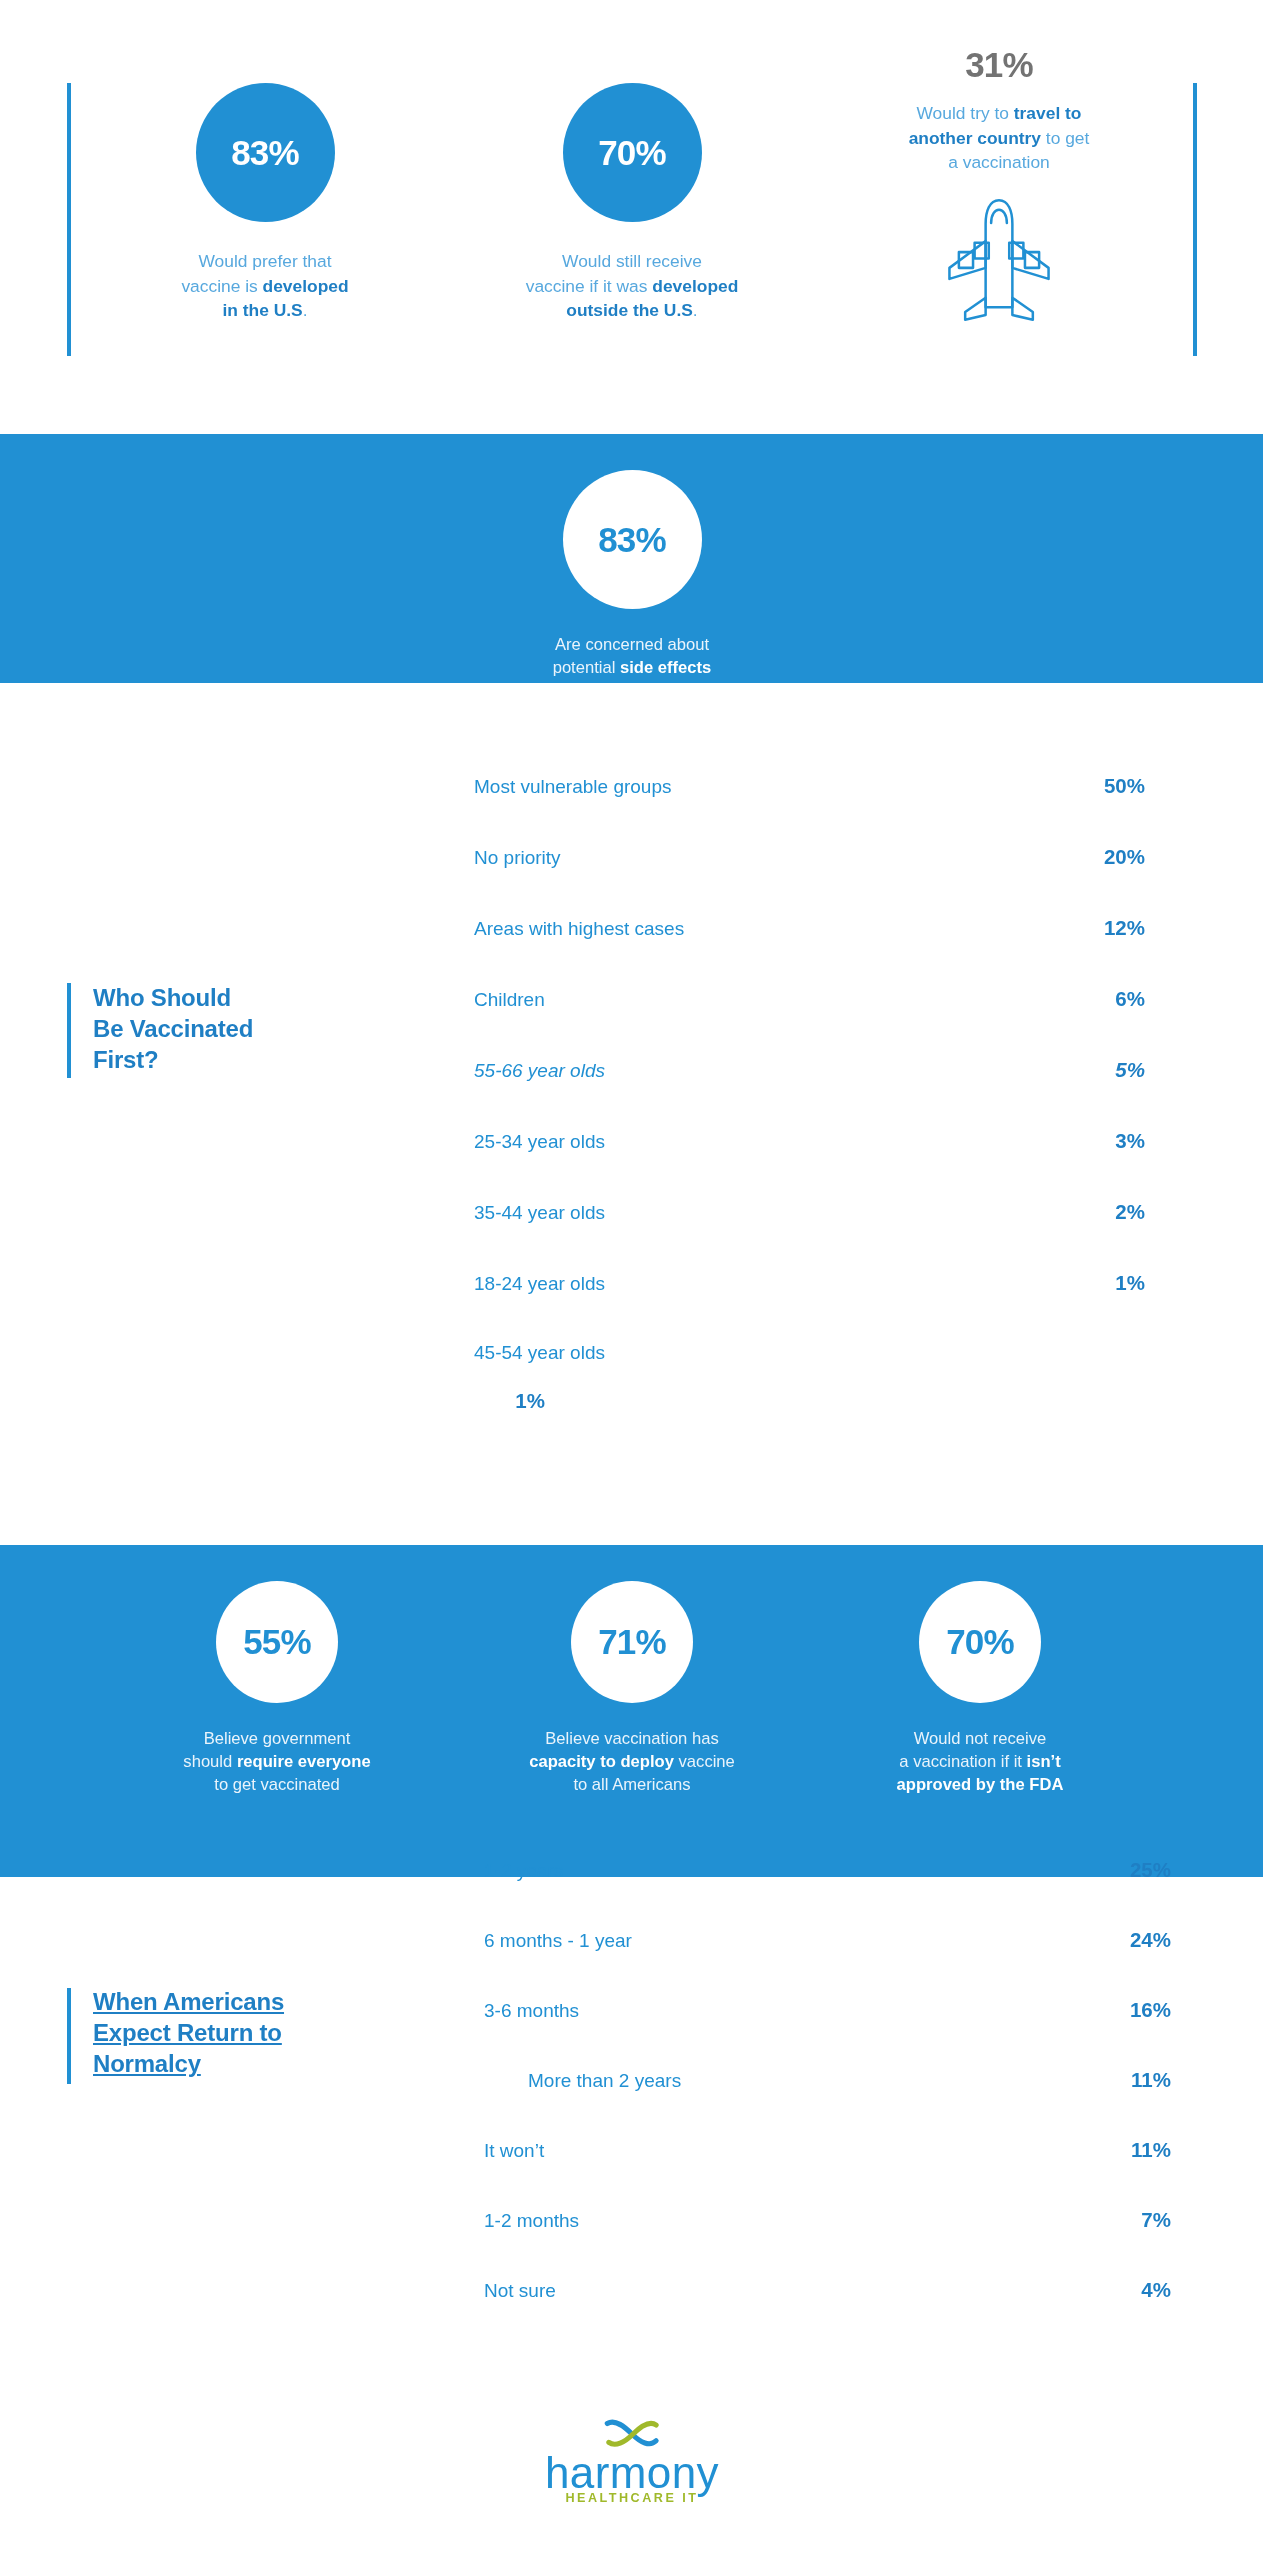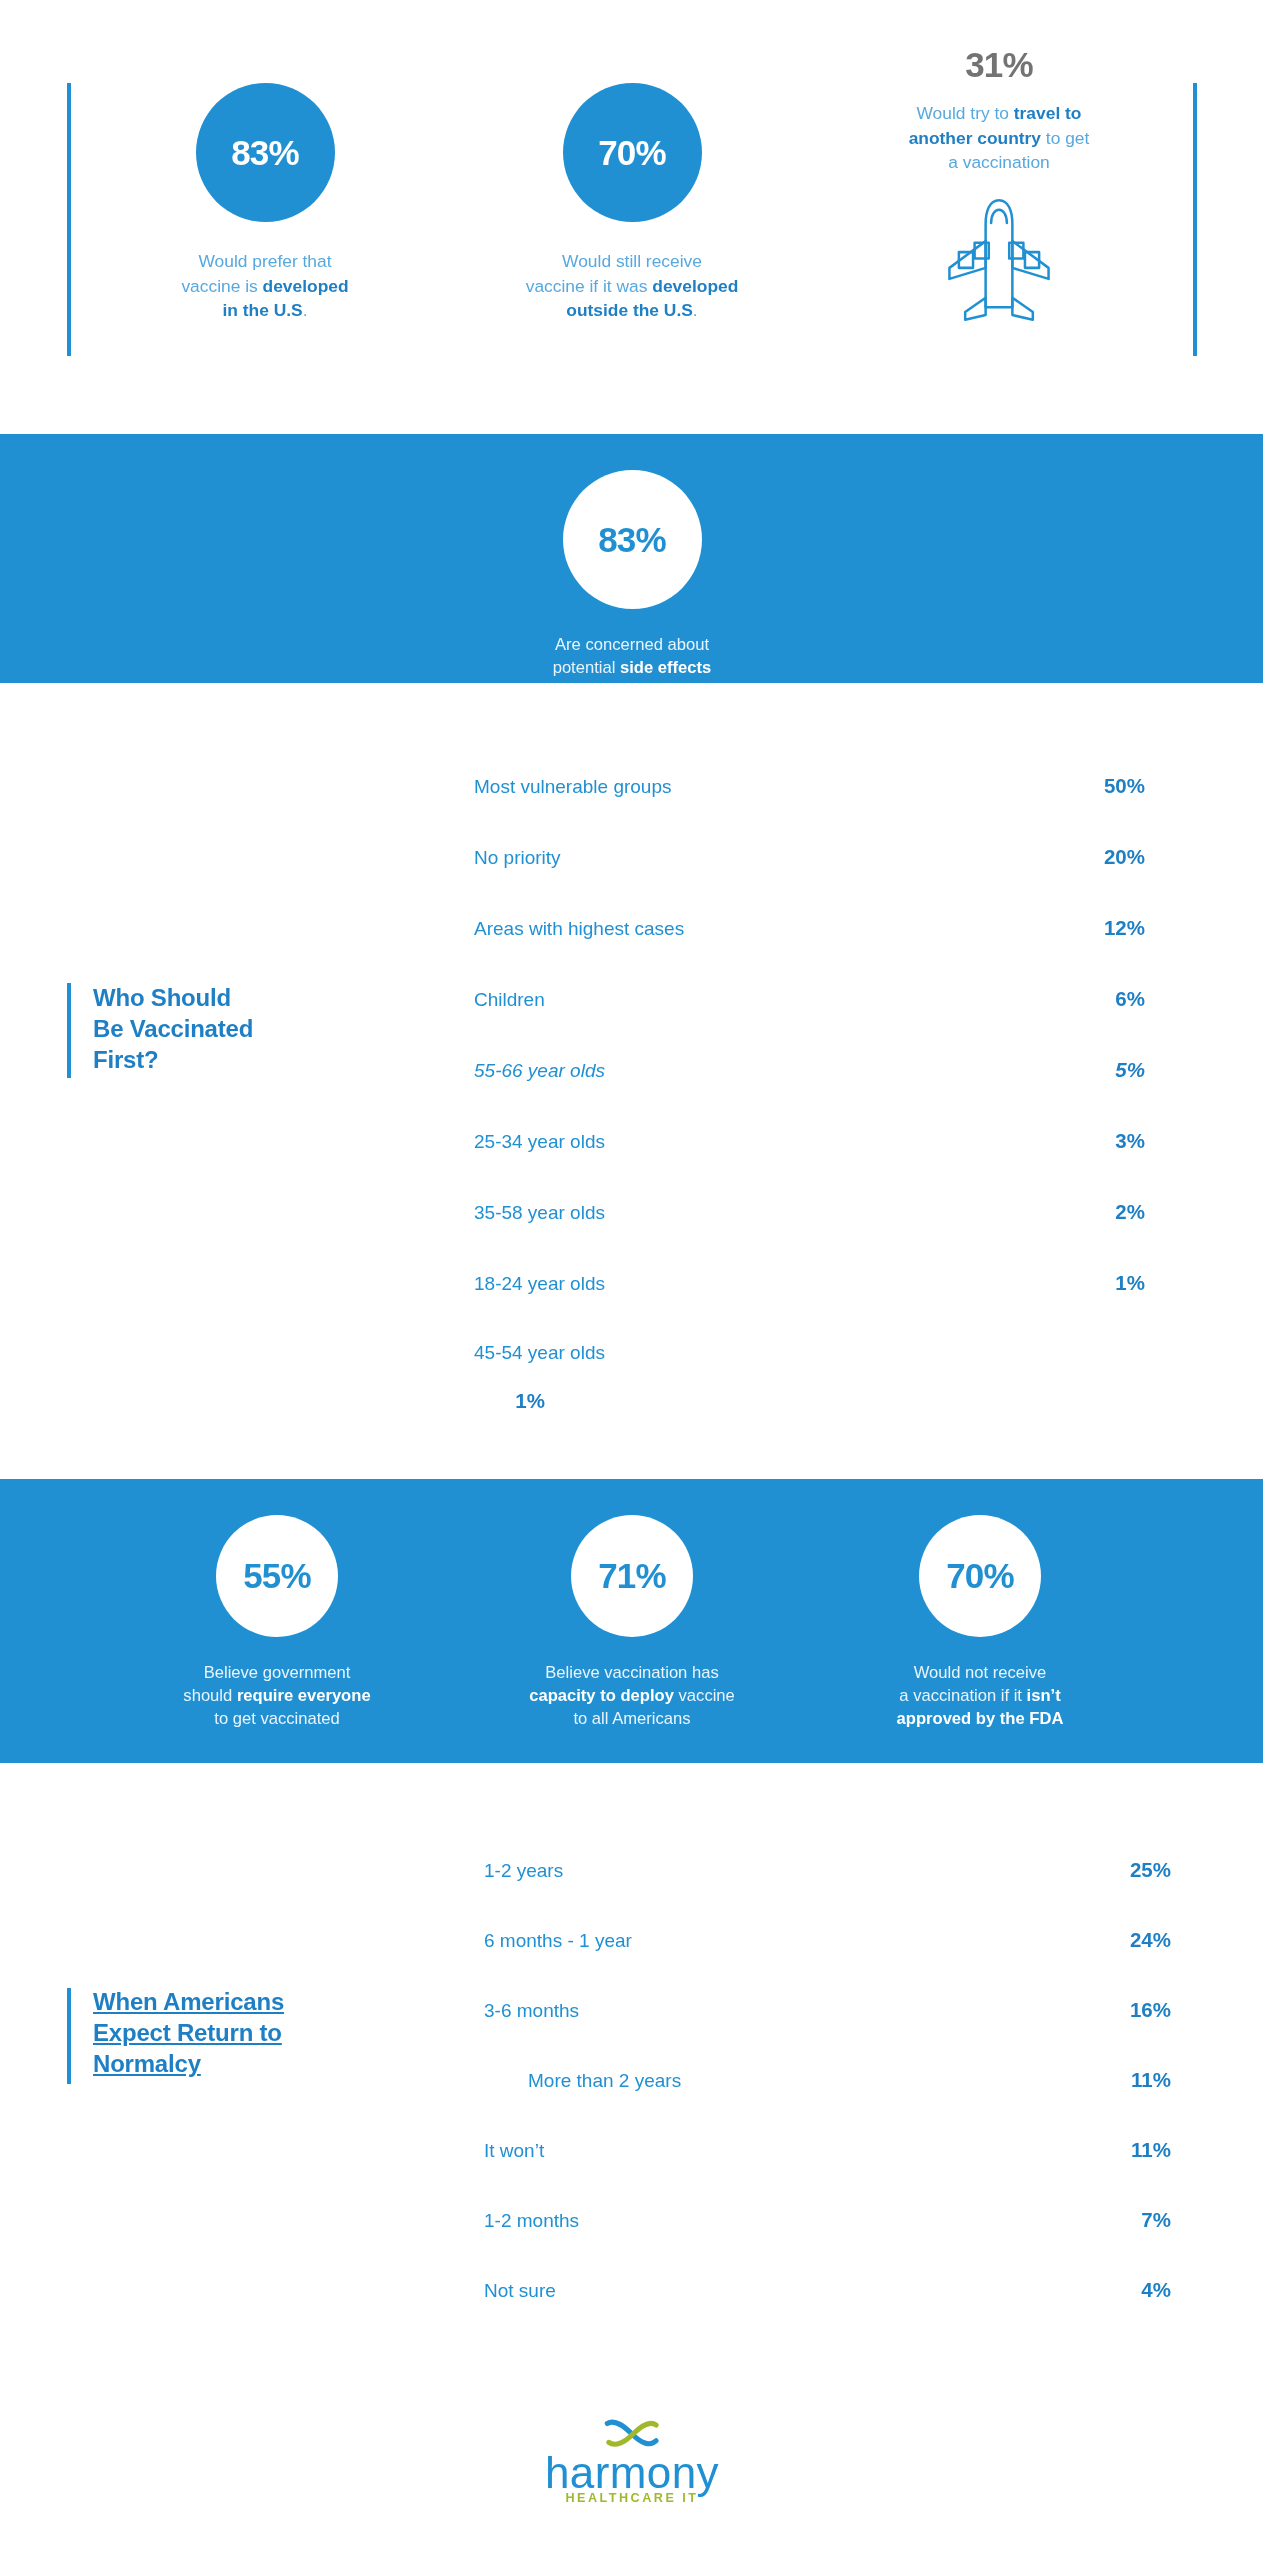"35-58 year olds" span.lbl { text: 35-58 -> 35-44 }
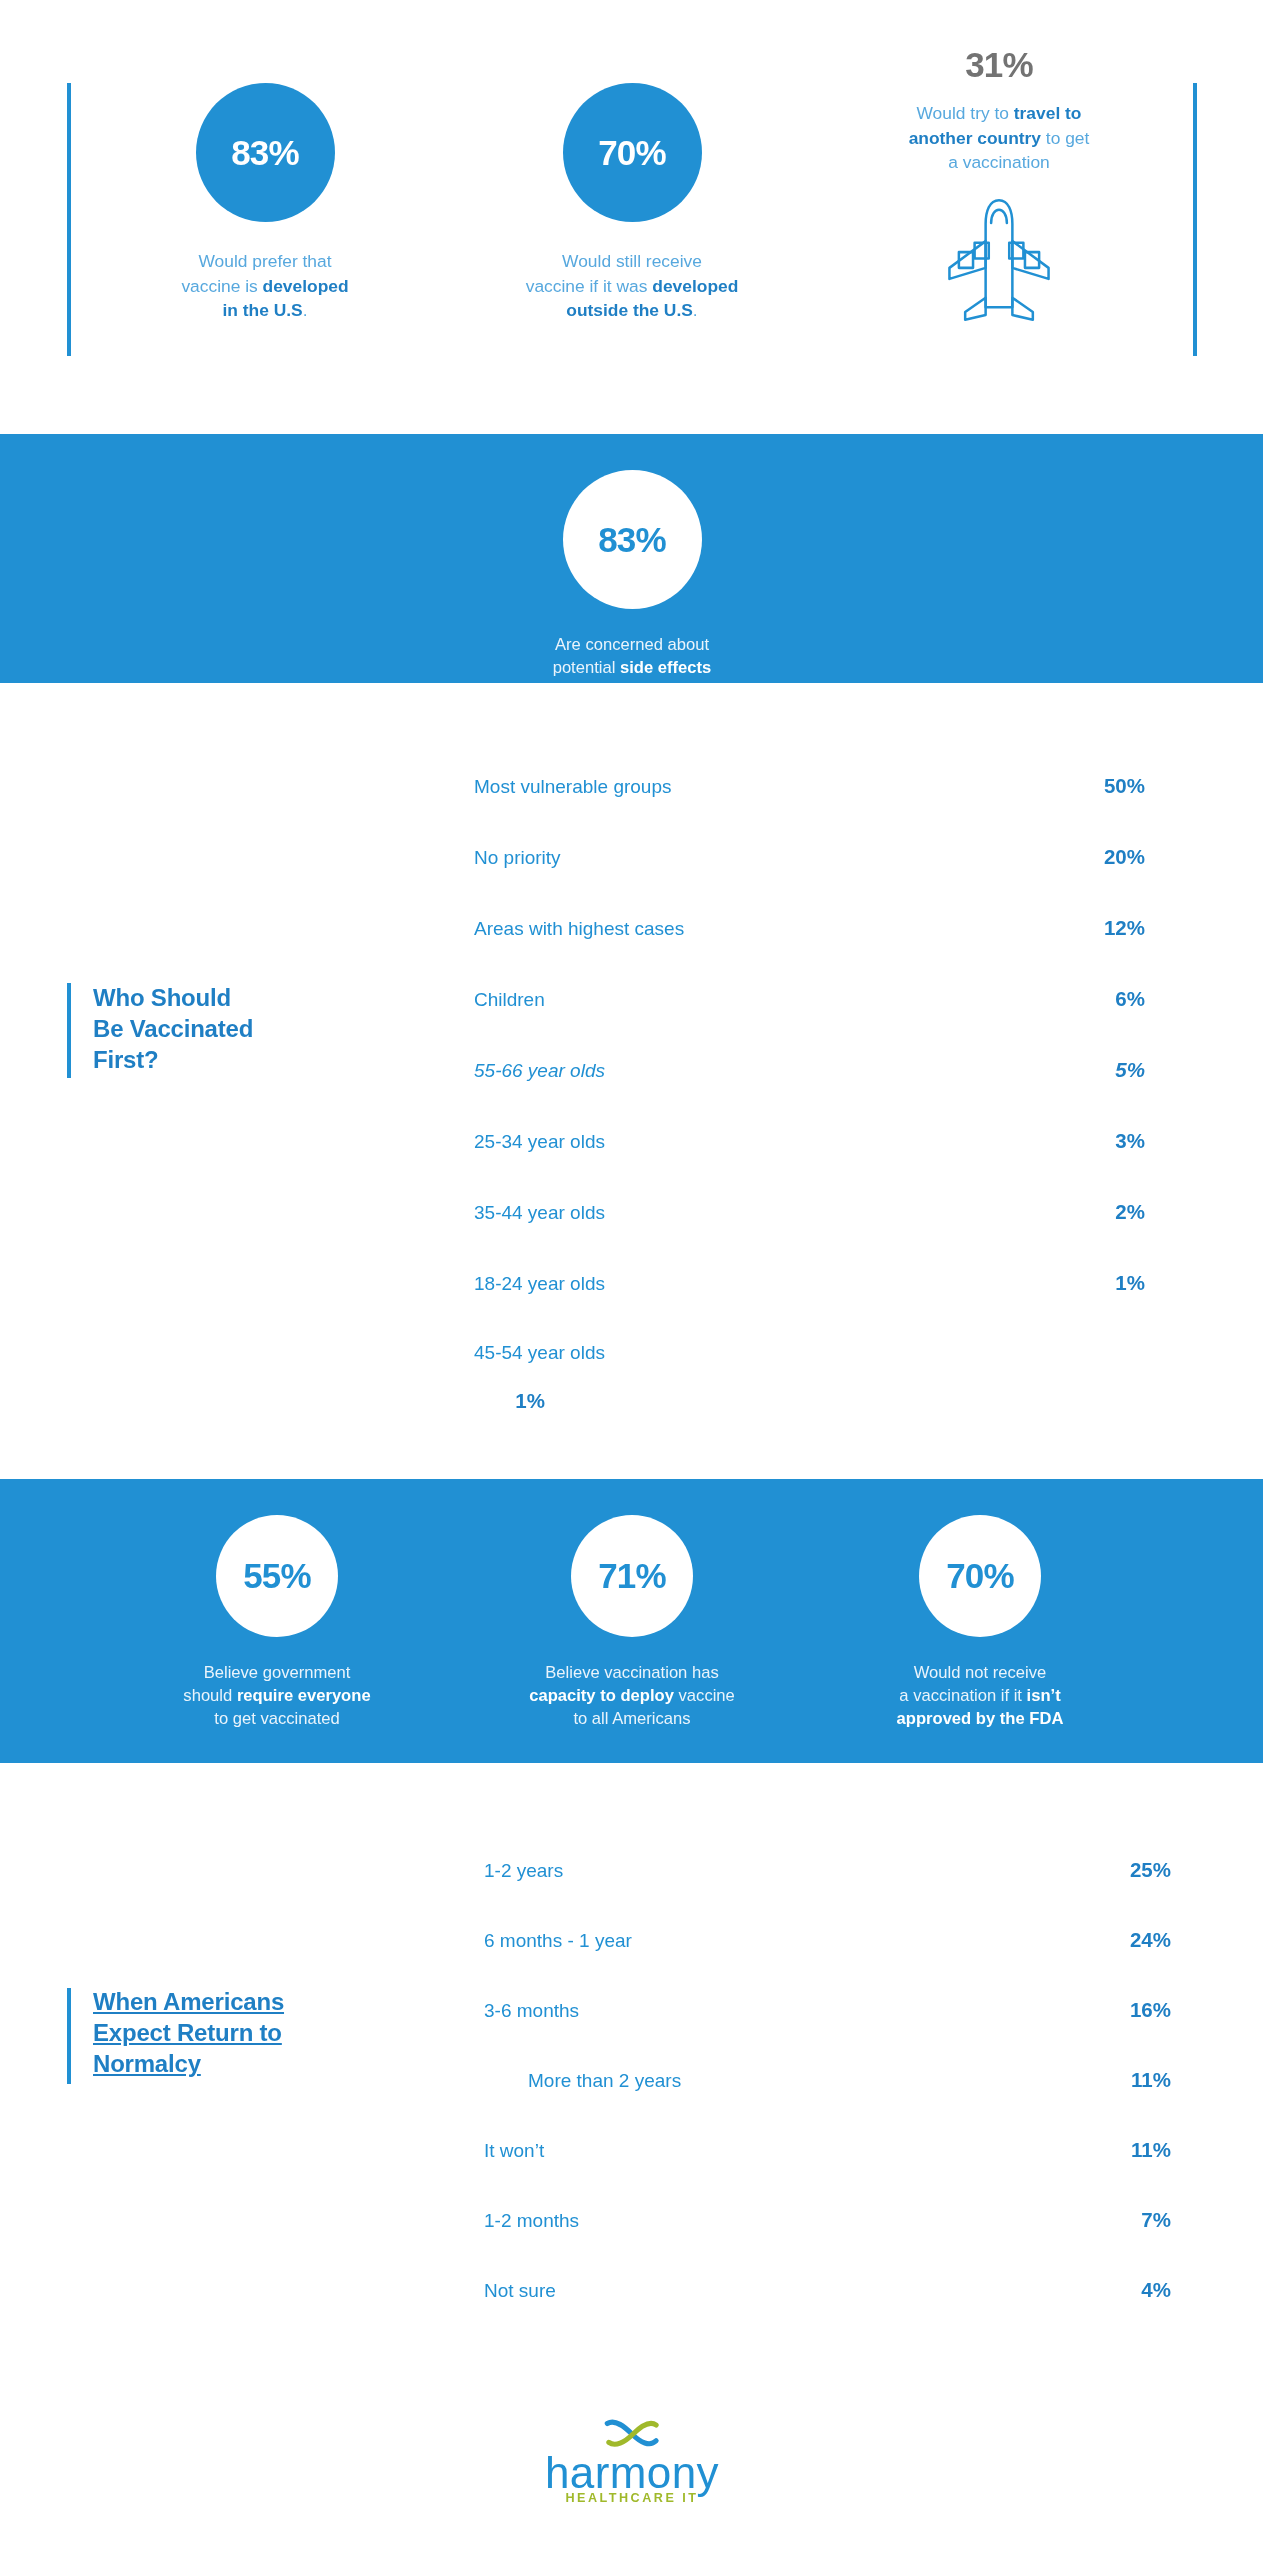"55%" div.band { height: 284px -> 332px; top: 1479px -> 1545px }
